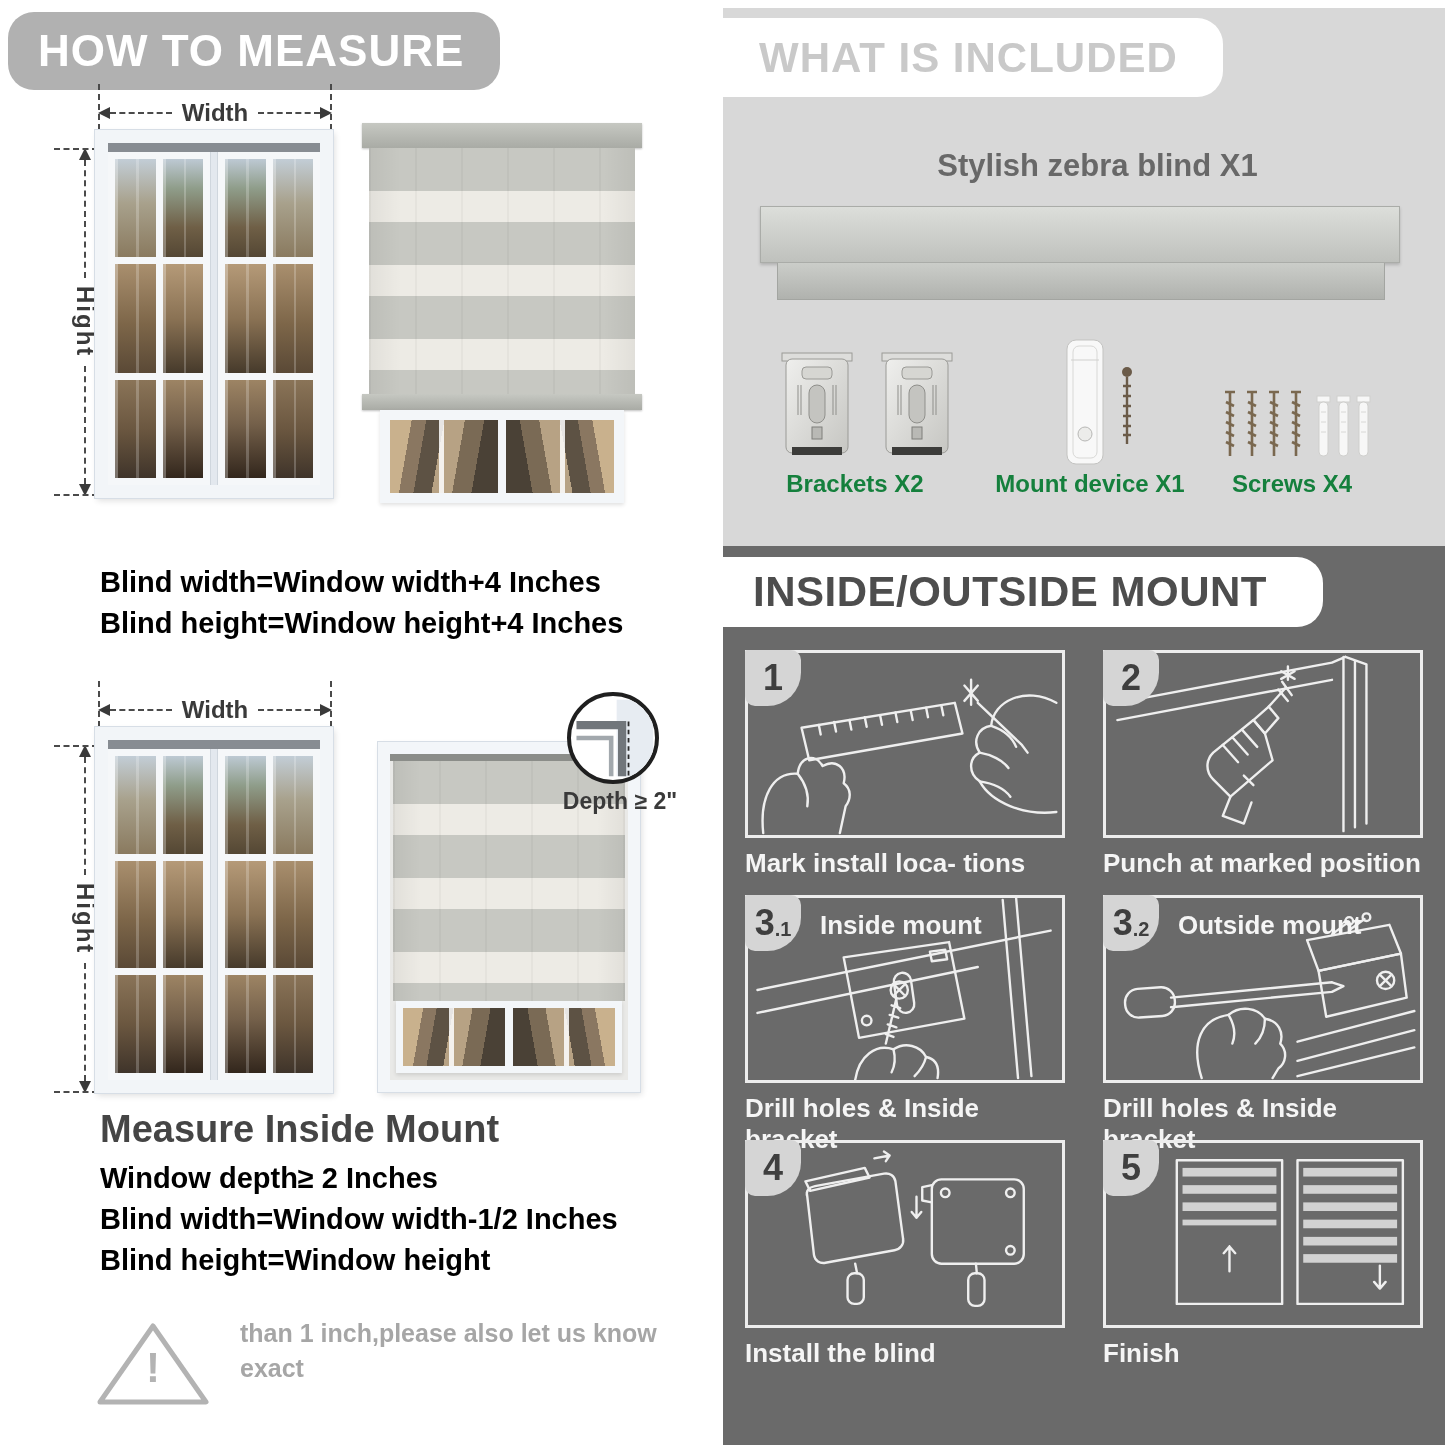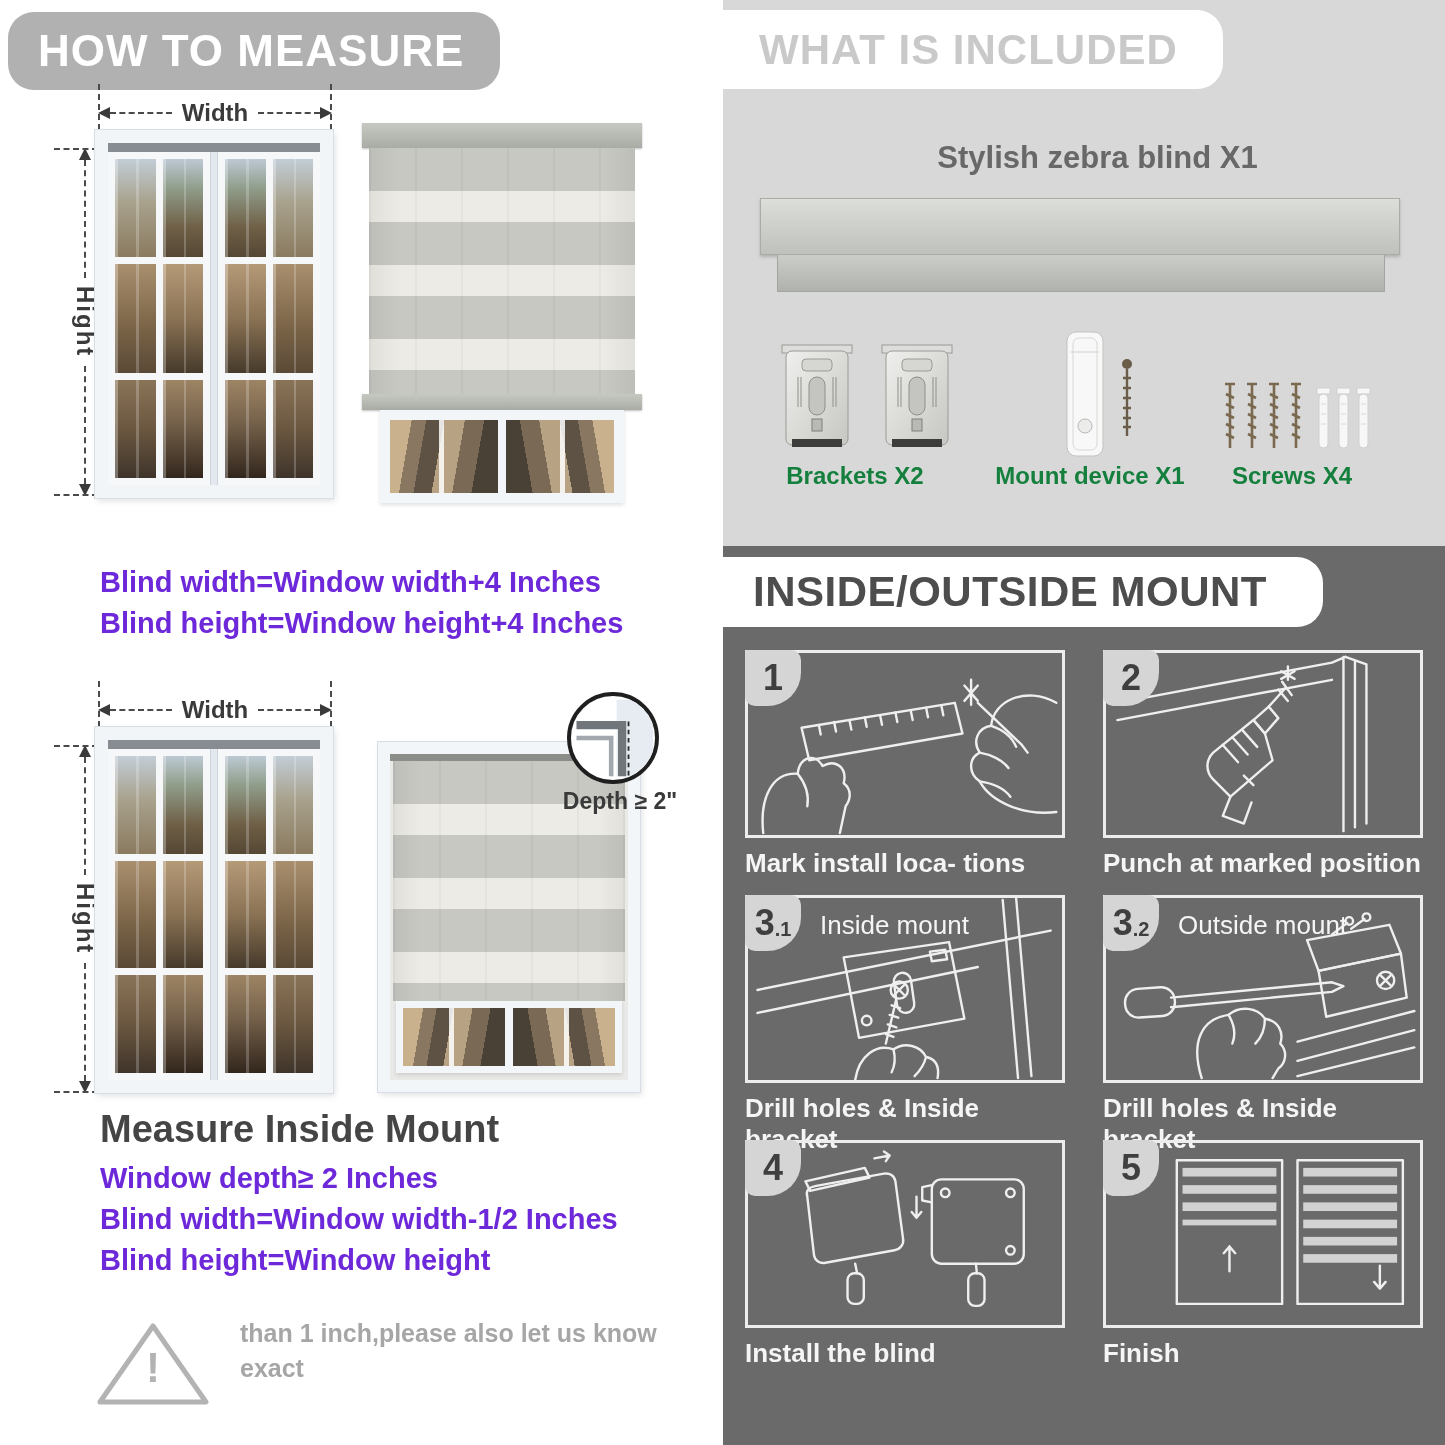"WHAT IS INCLUDED" .panel-top { top: 0 -> 8px }
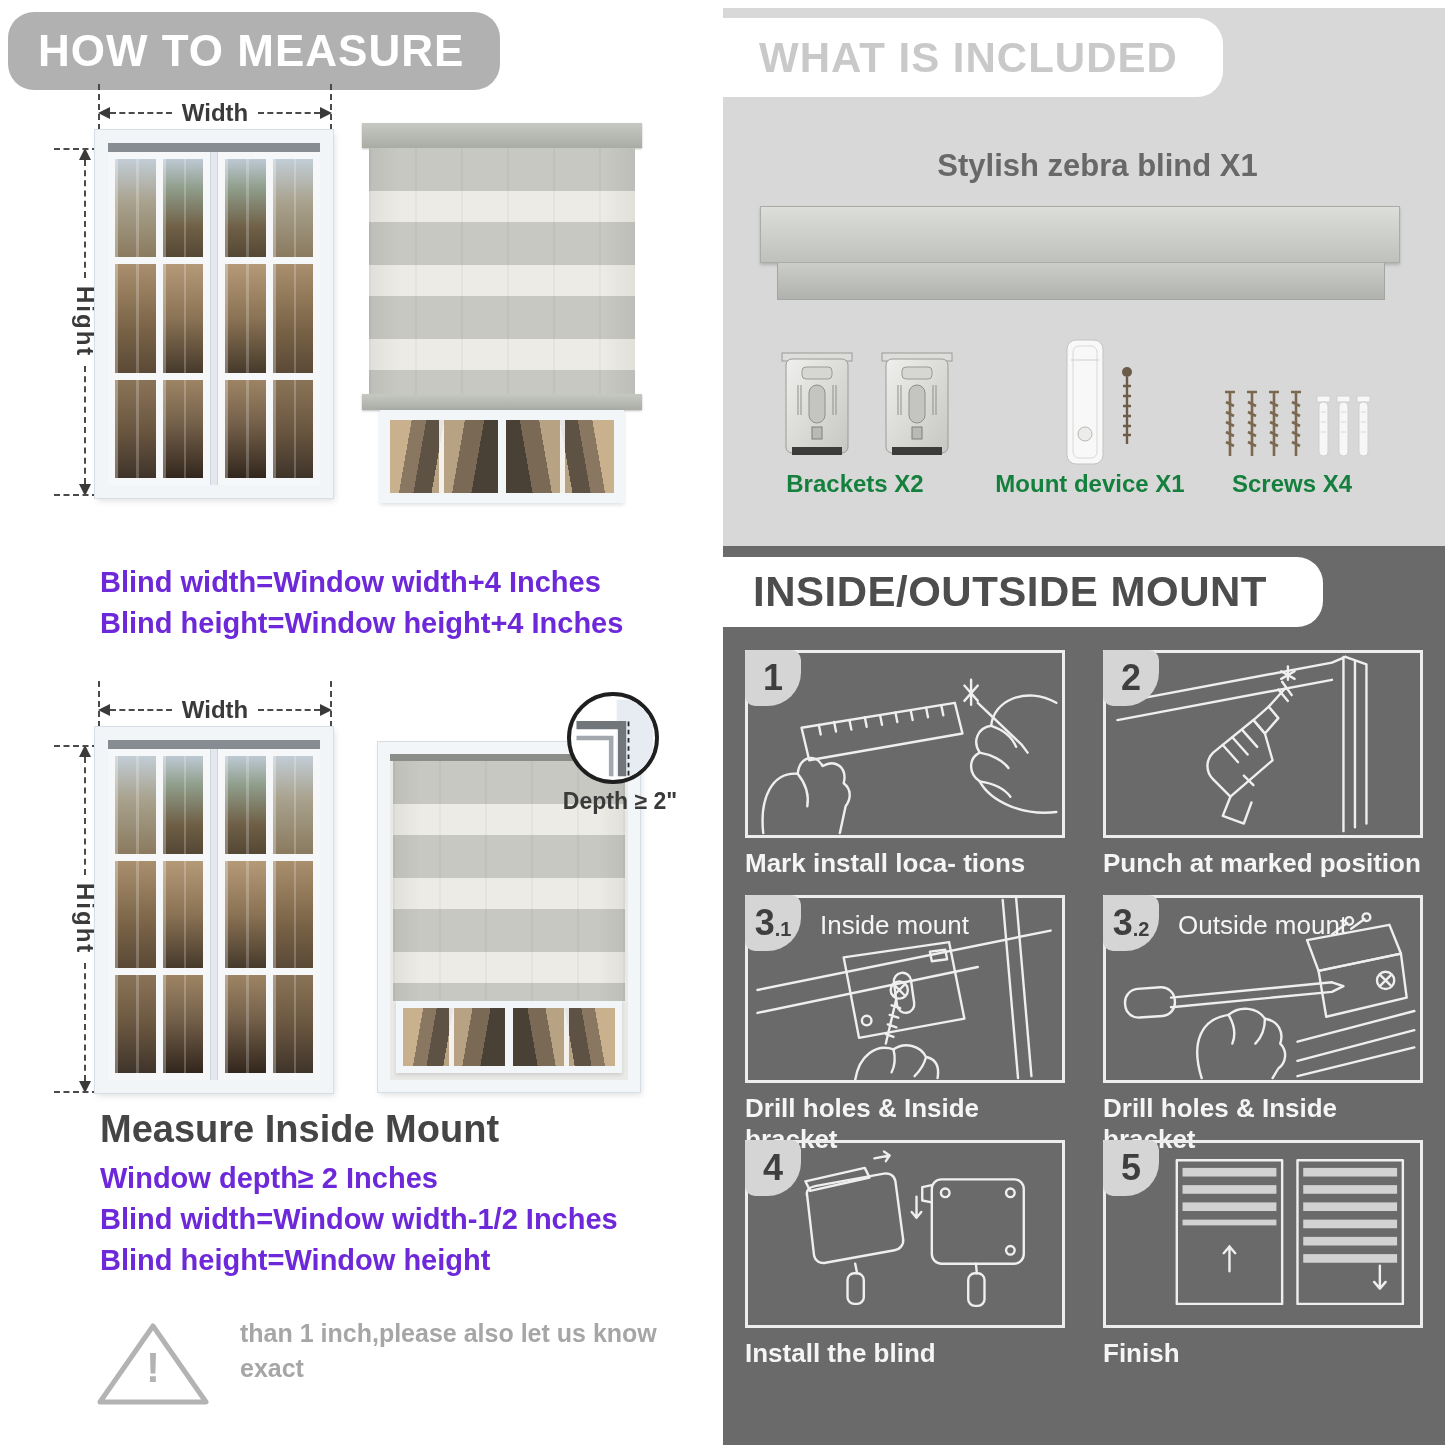"Blind width=Window width+4 Inches" .mline { color: #6d28d9 -> #000000 }
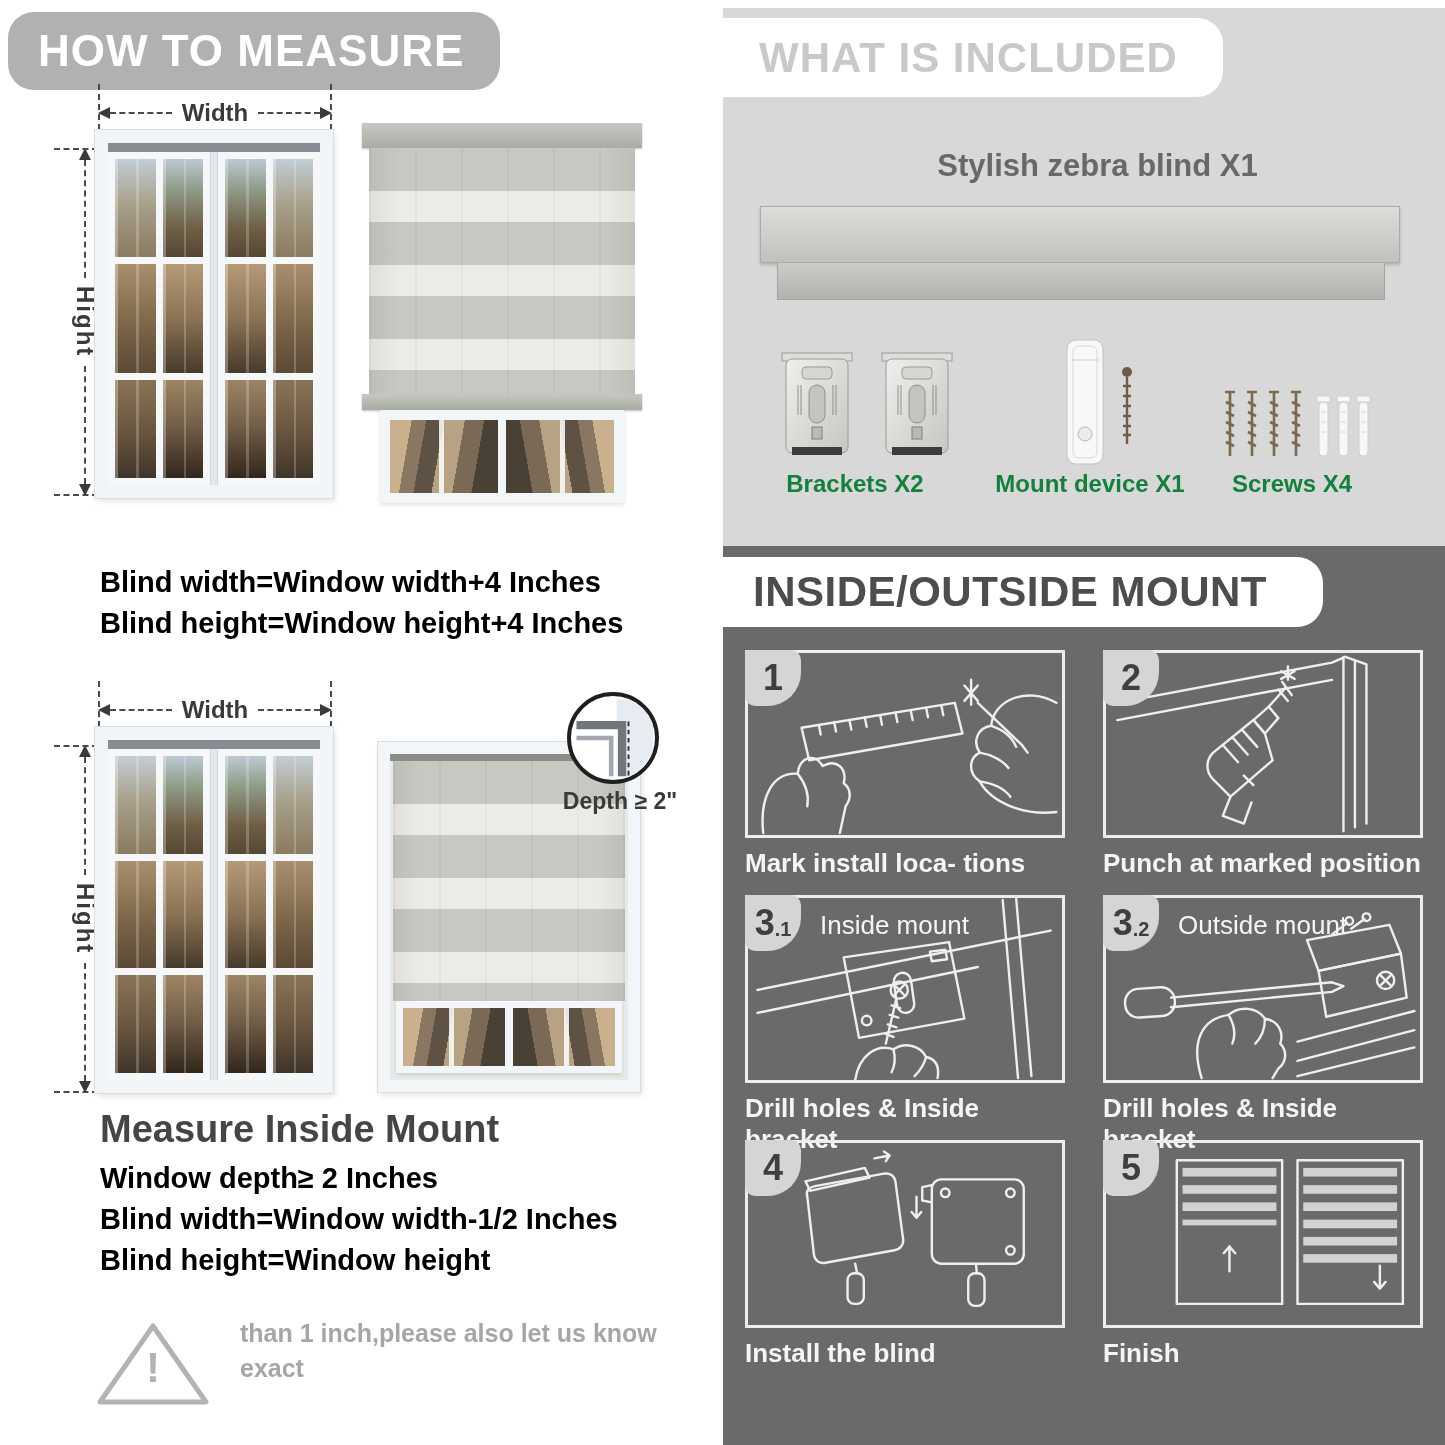"Inside mount" .step-title { font-weight: normal -> bold }
